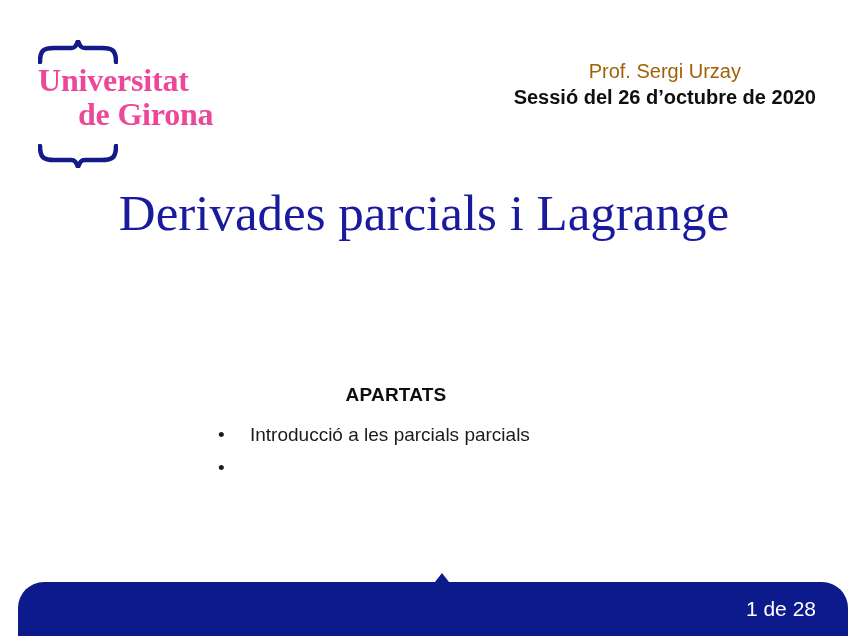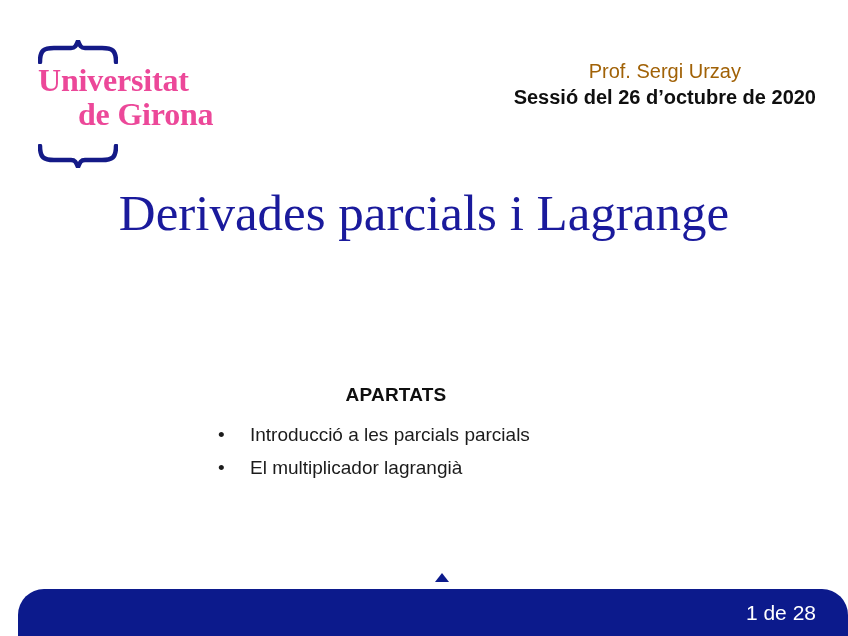"El multiplicador lagrangià" span.bullet-text { html: <span>El multiplicador lagrangià</span> -> none }
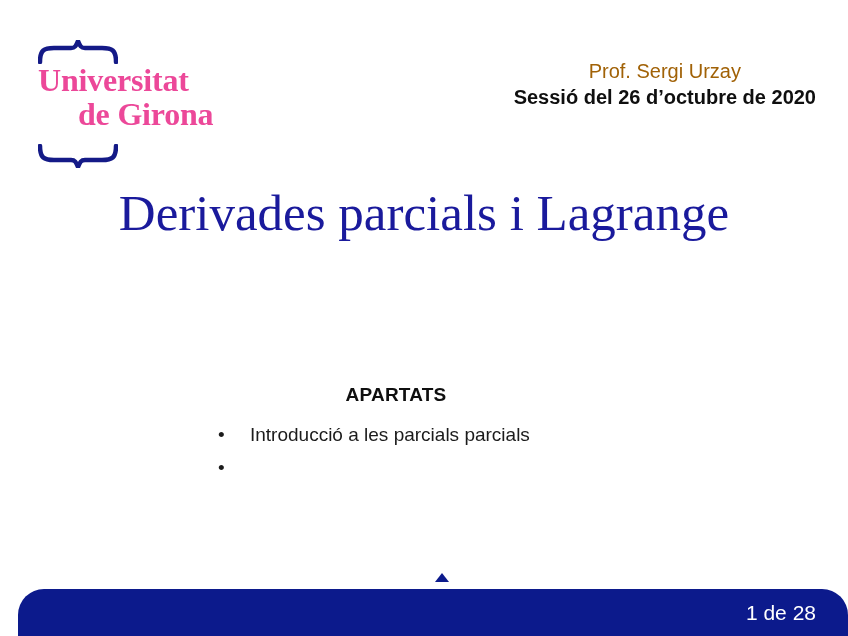"1 de 28" .bottom-bar { height: 47px -> 54px }
